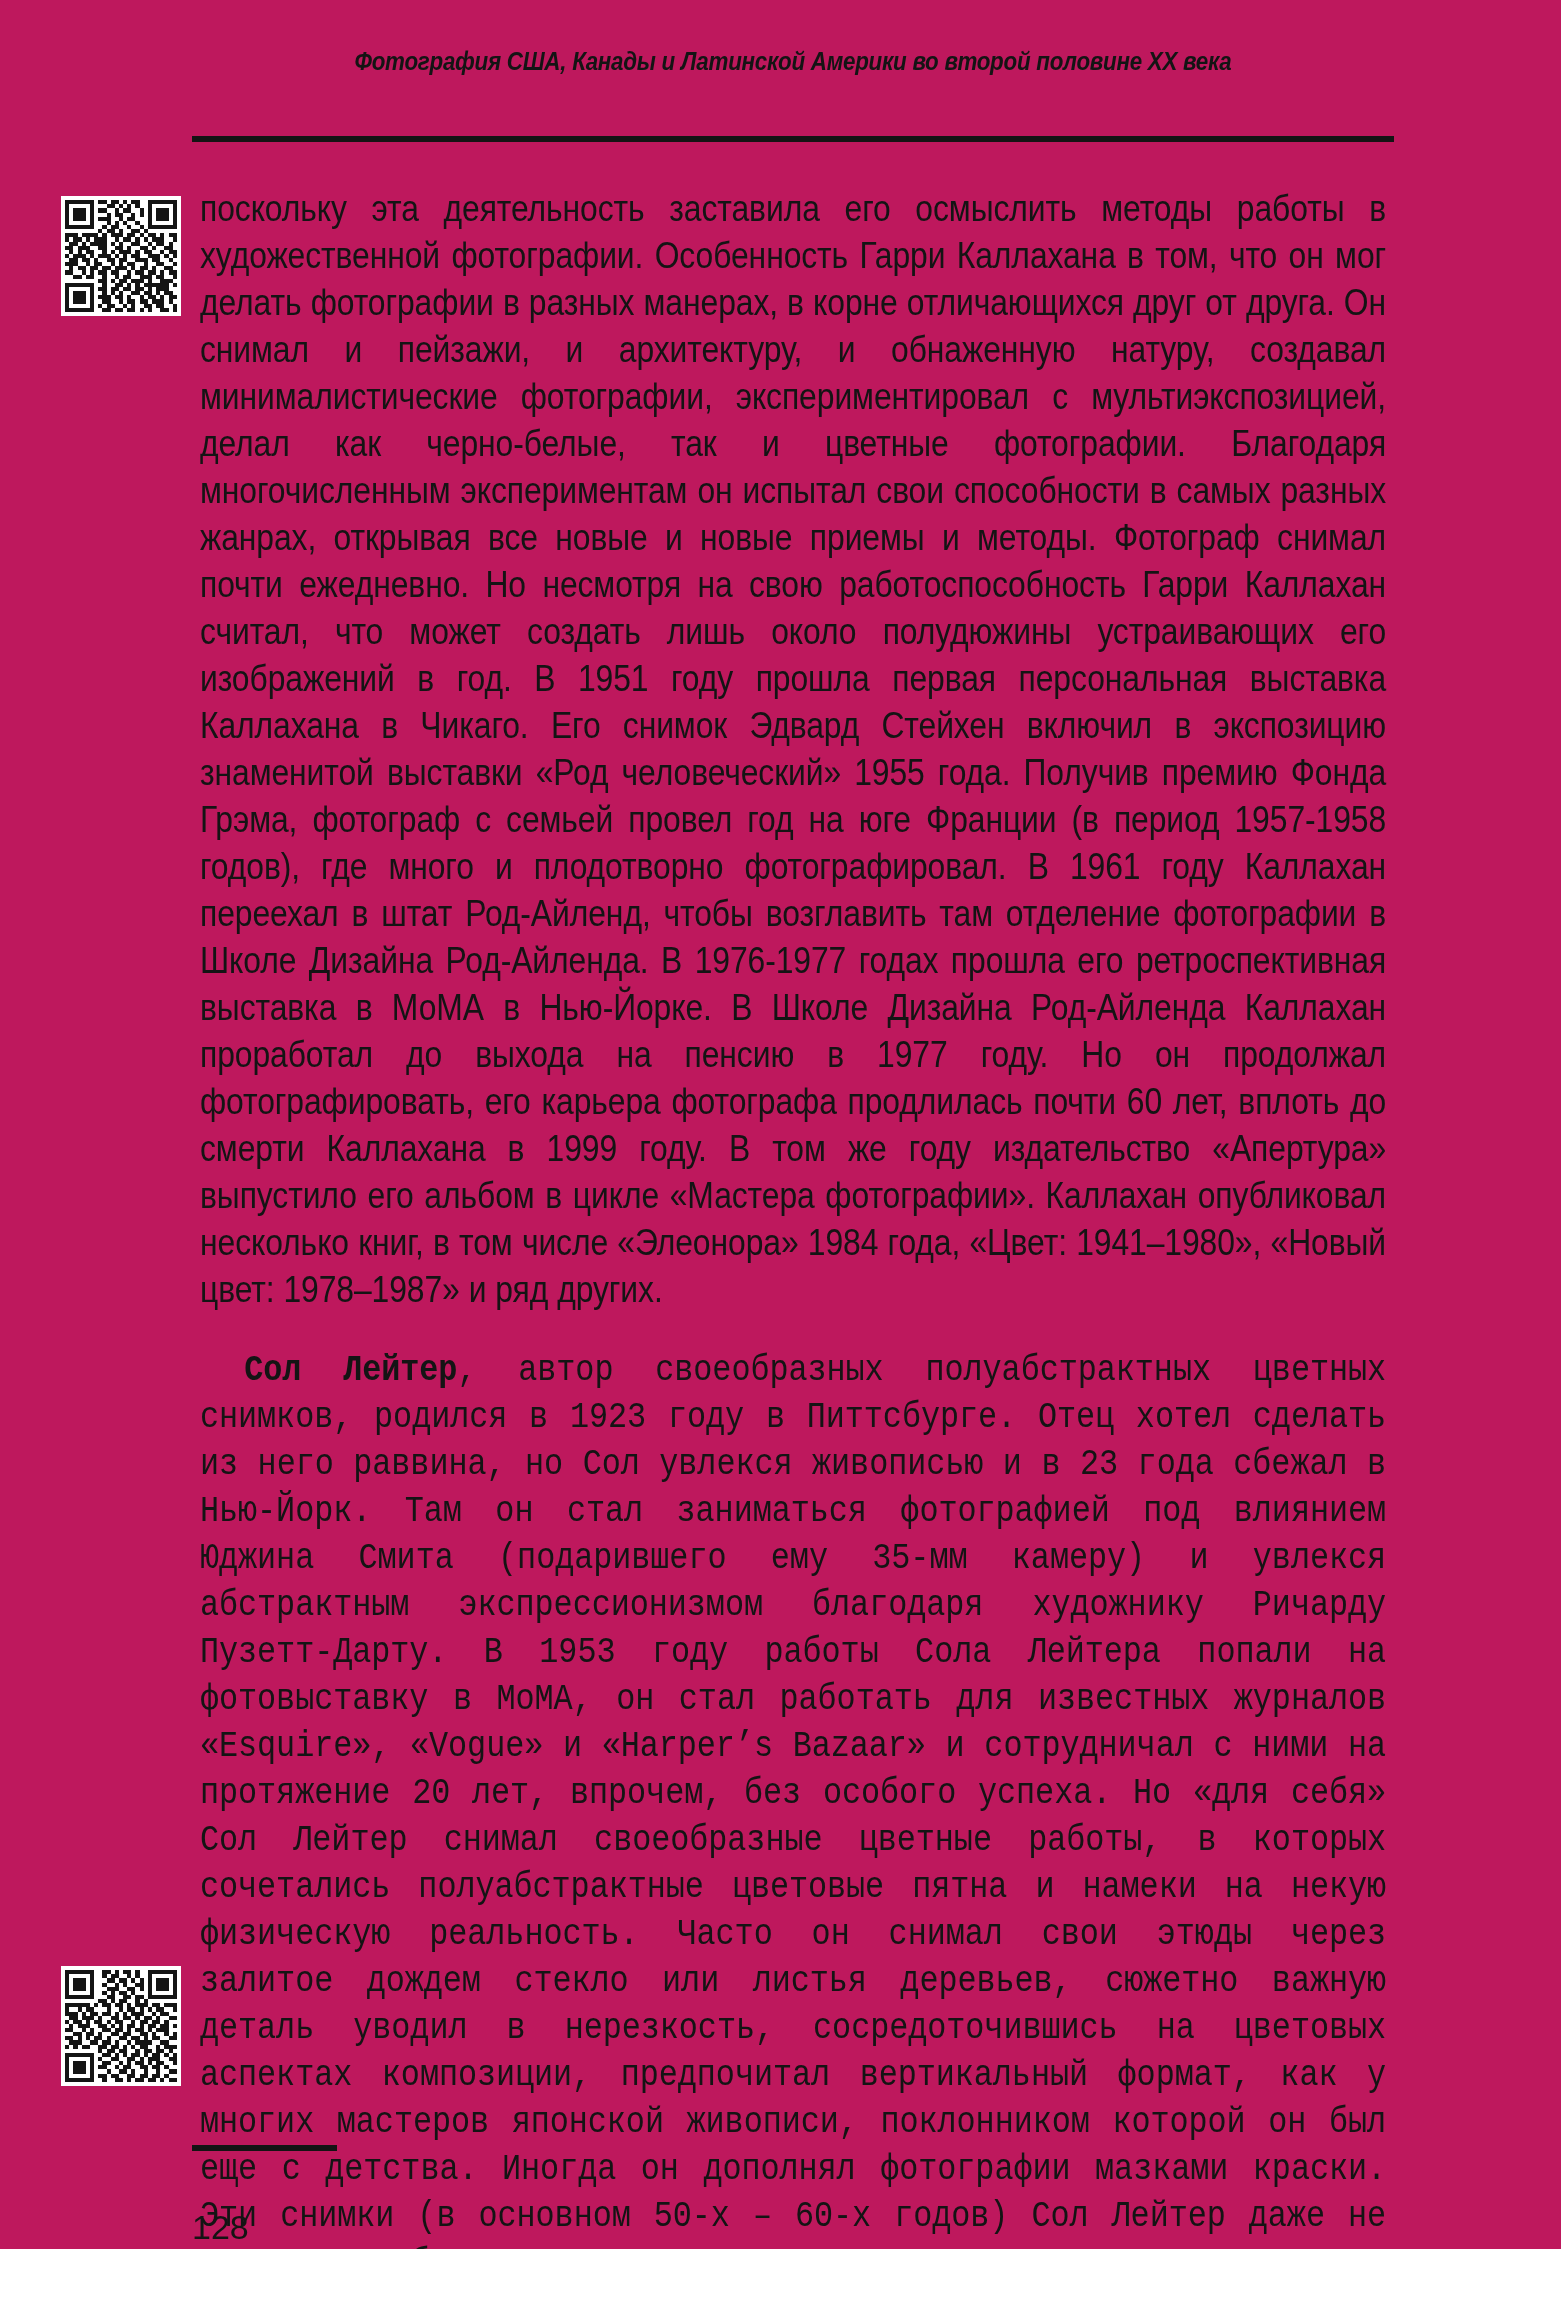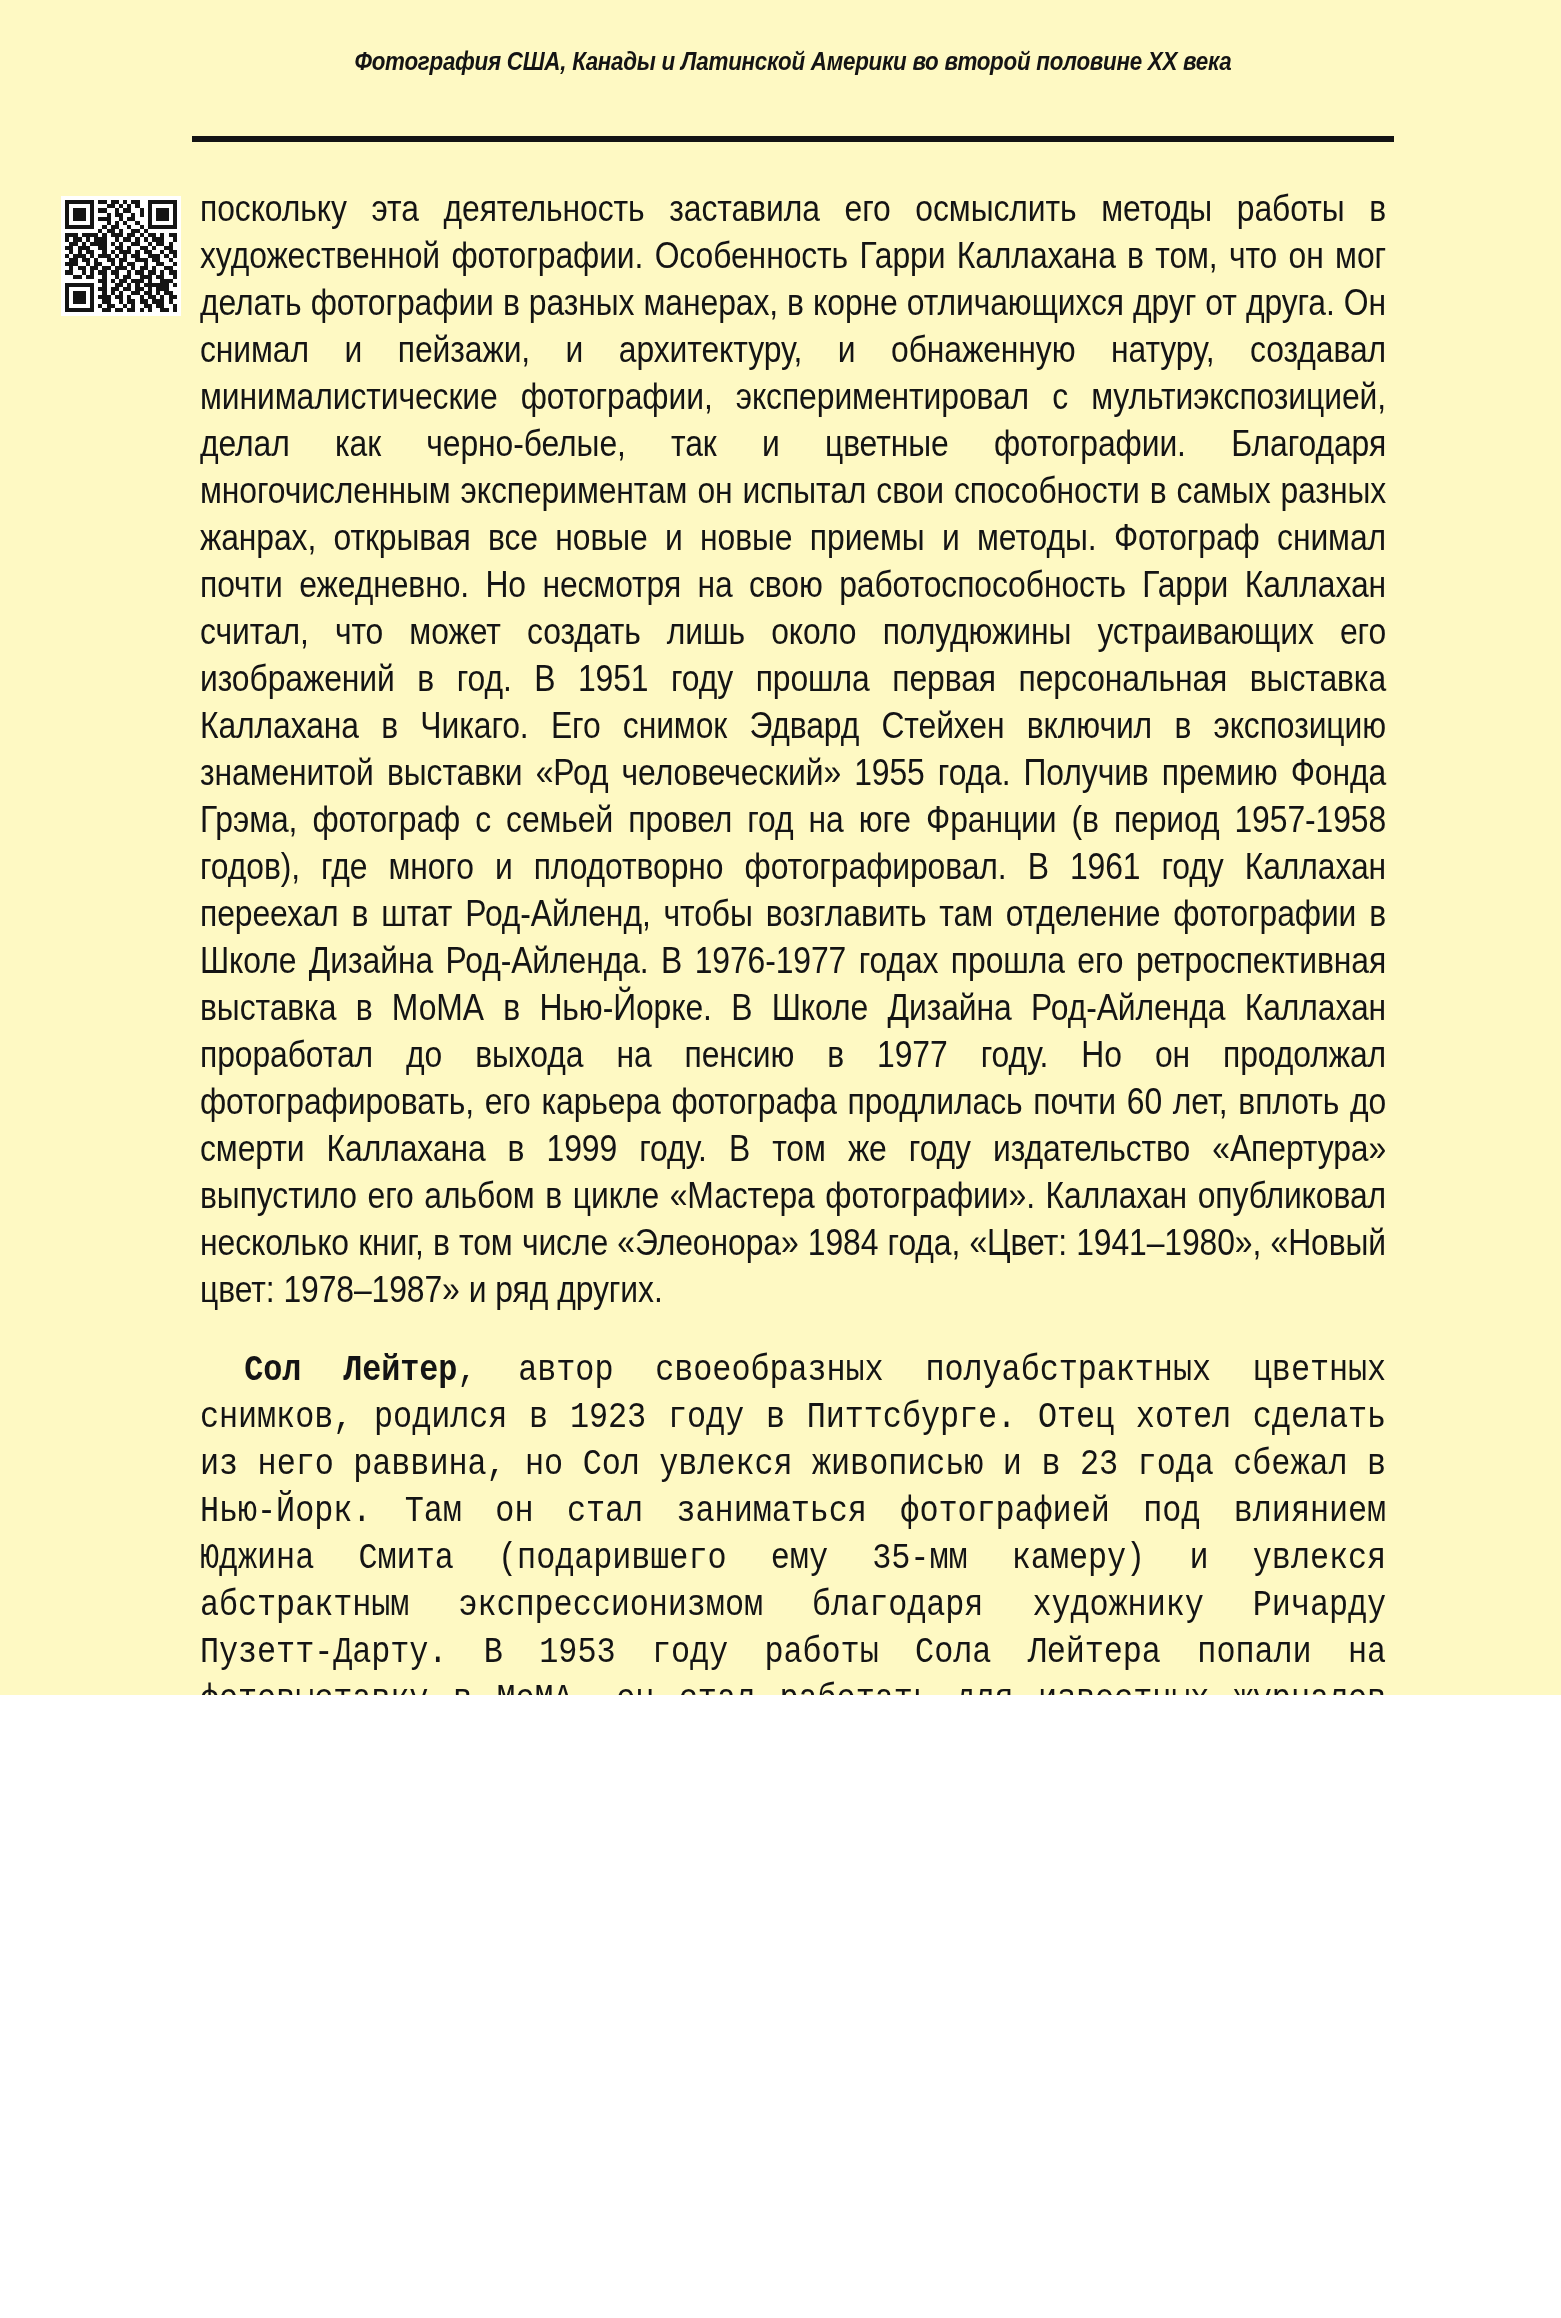"Фотография США, Канады и Латинской" .page { background: #fef9c3 -> #be185d; height: 1695px -> 2249px }
